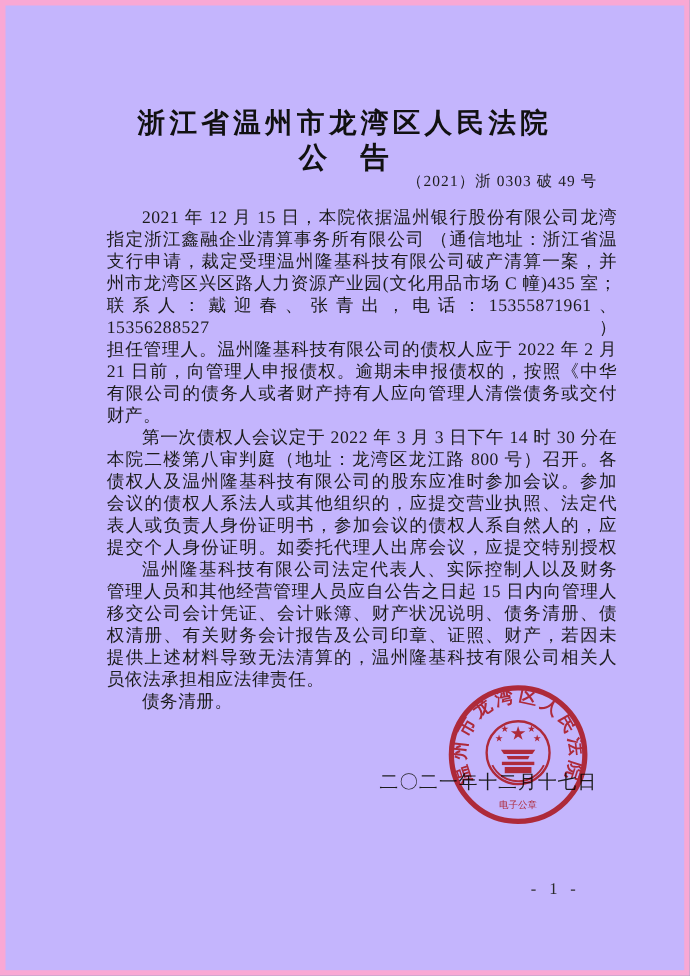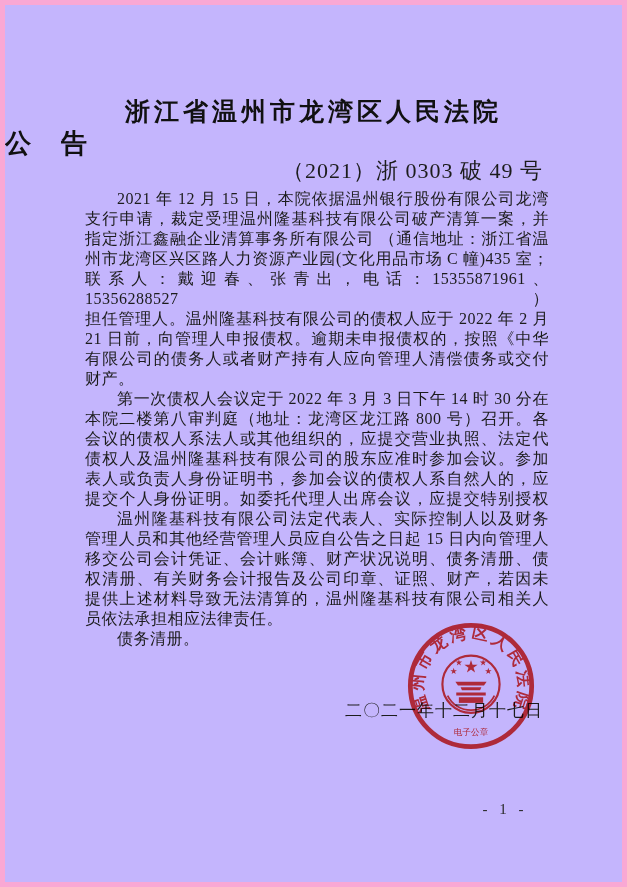"公 告" .doc-type { text-align: none -> center }
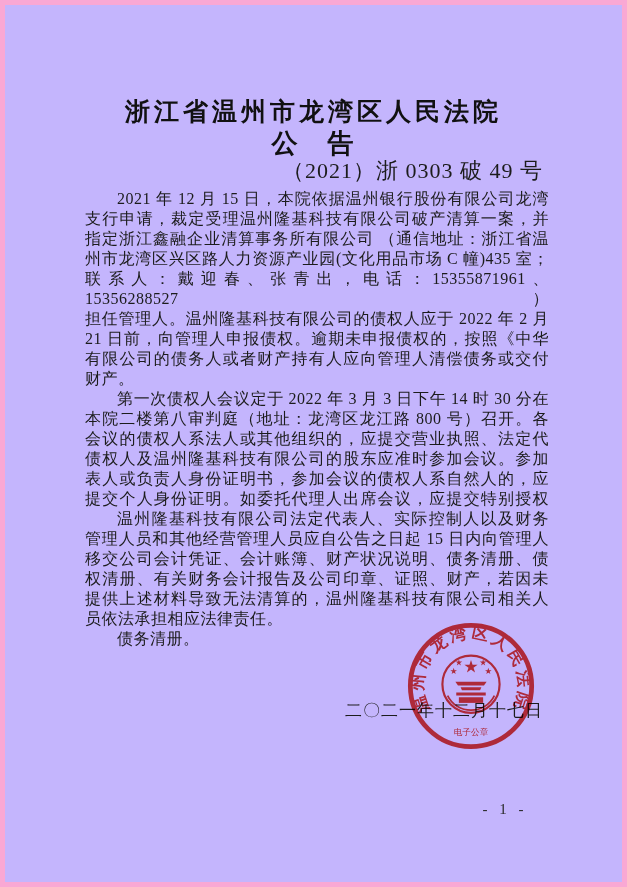"（2021）浙 0303 破 49 号" .case-no { font-size: 22px -> 14px }
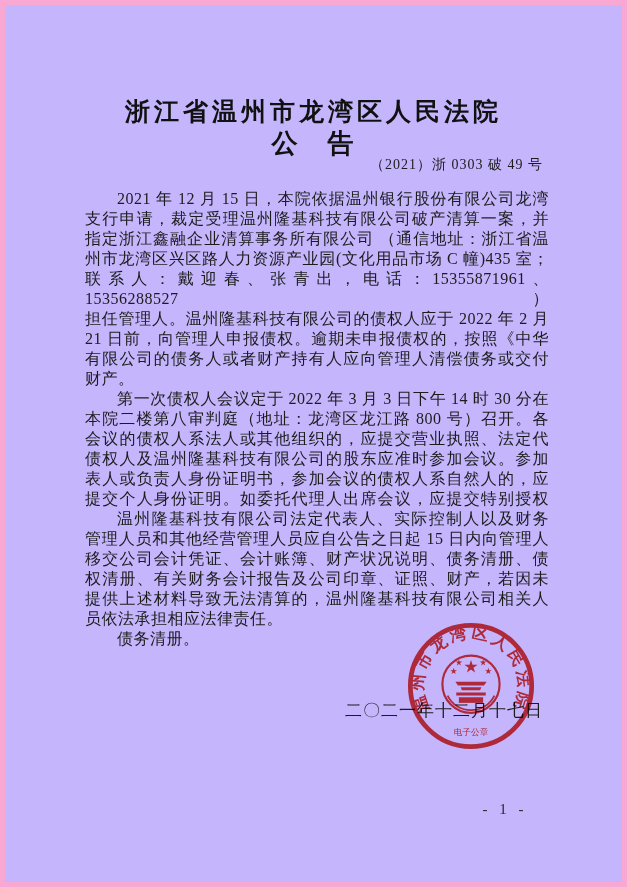"2021 年 12 月 15" .doc-body { left: 80px -> 92px }
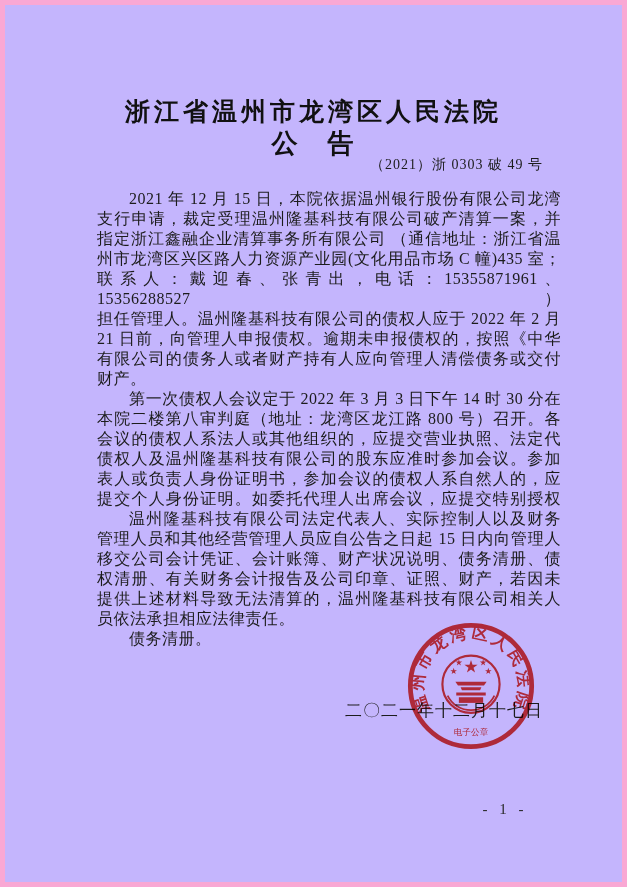"支行申请，裁定受理温州隆基科技有限公司破产清算一案，并" div.line { order: before "指定浙江鑫融企业清算事务所有限公司 （通信地址：浙江省温" -> after "指定浙江鑫融企业清算事务所有限公司 （通信地址：浙江省温" }
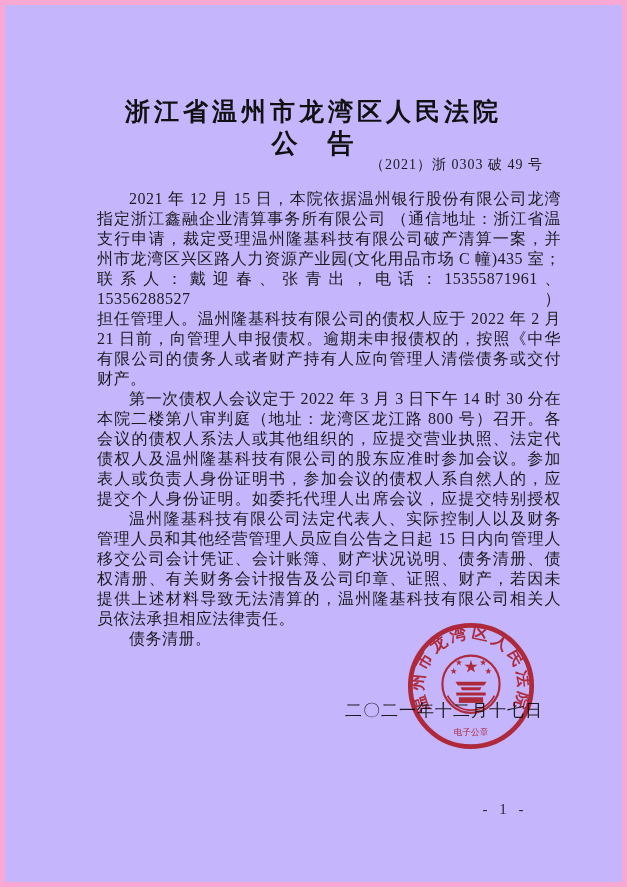"会议的债权人系法人或其他组织的，应提交营业执照、法定代" div.line { order: before "债权人及温州隆基科技有限公司的股东应准时参加会议。参加" -> after "债权人及温州隆基科技有限公司的股东应准时参加会议。参加" }
